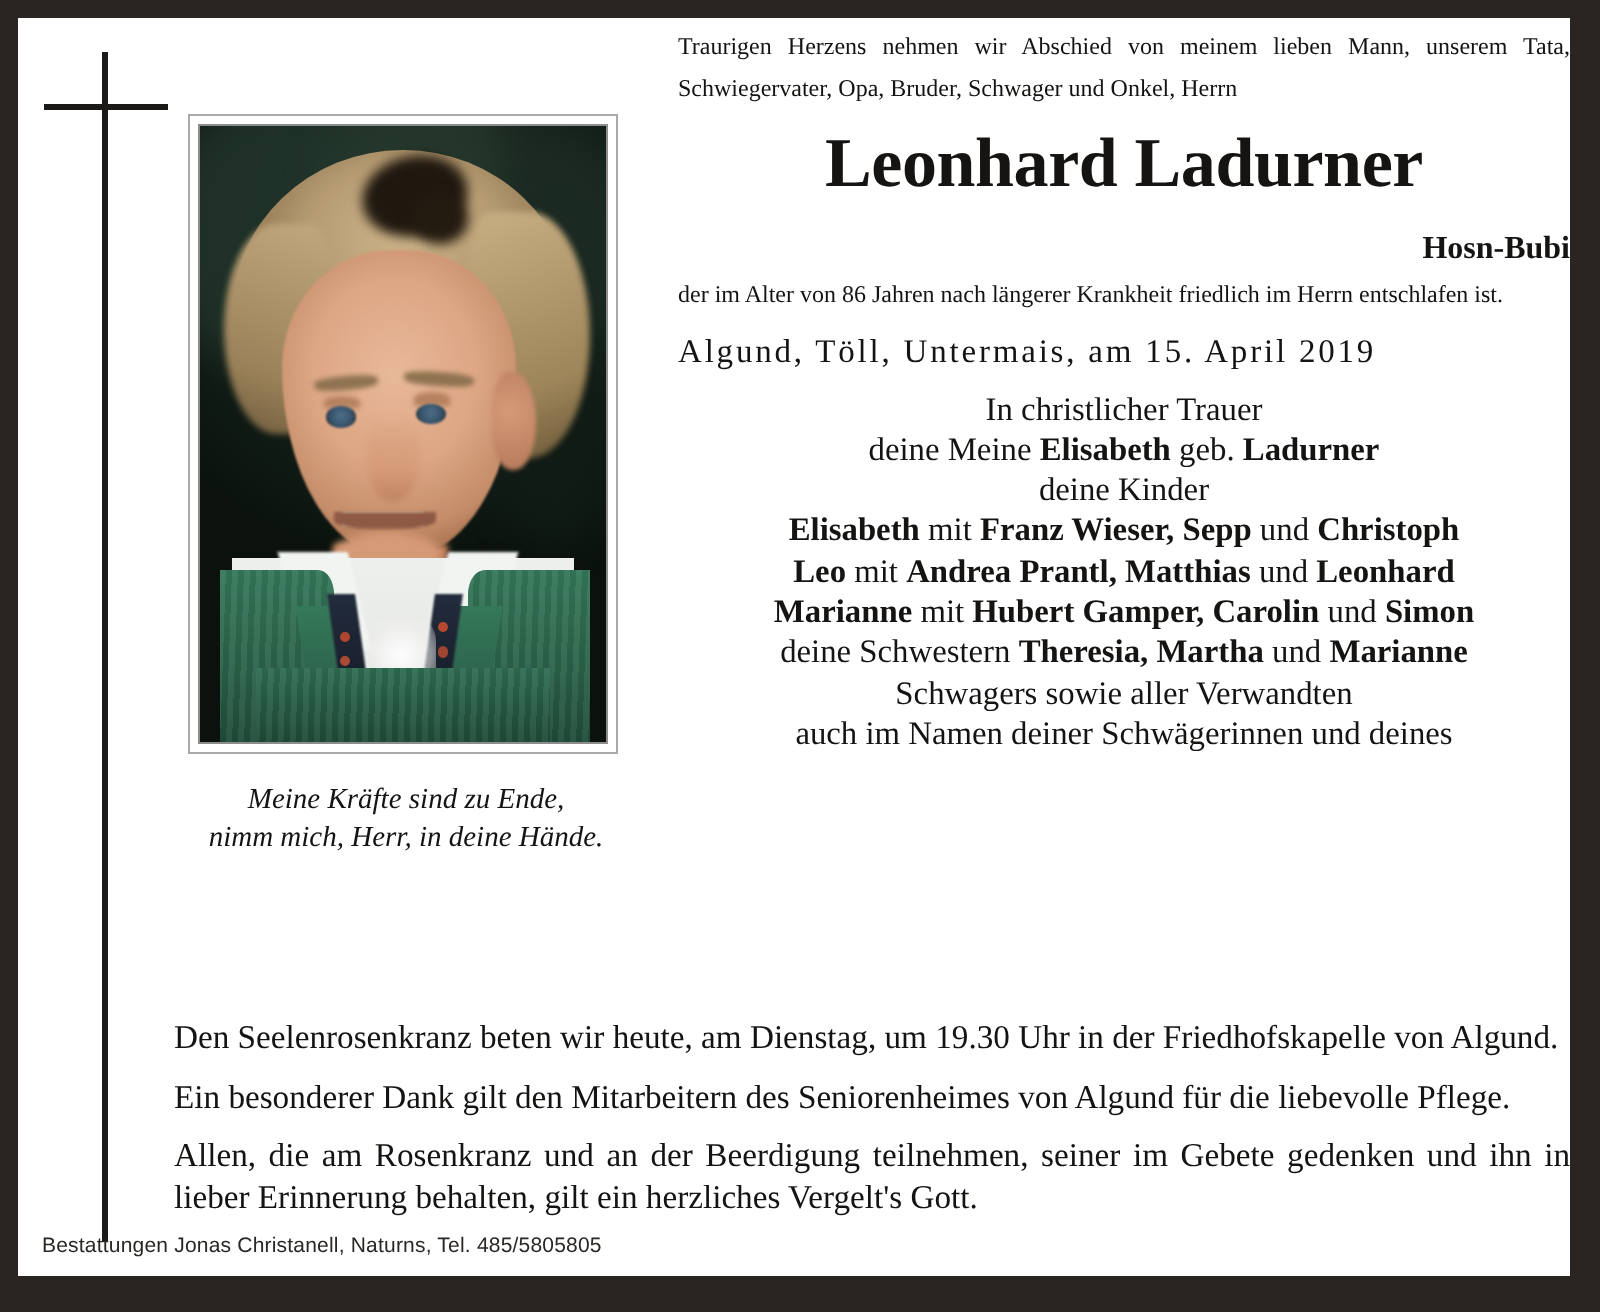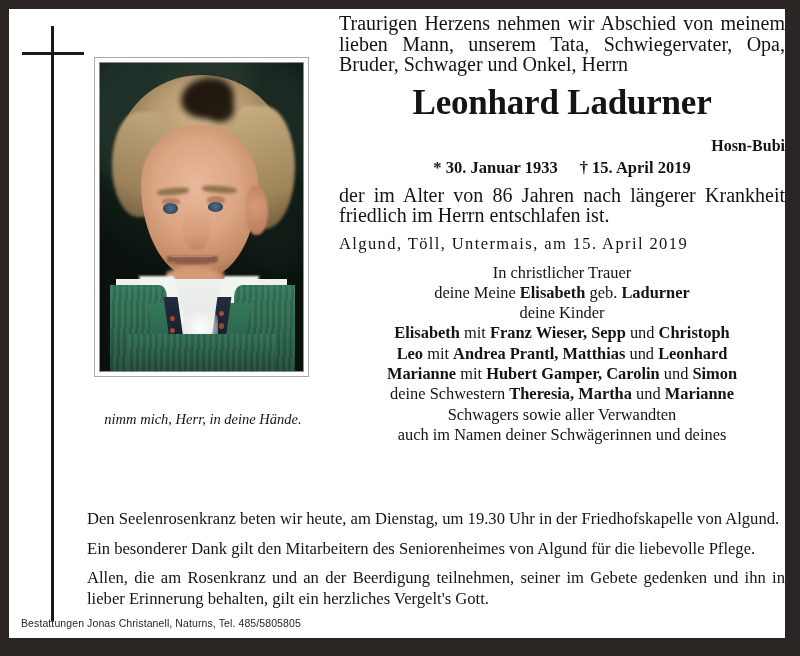"Traurigen Herzens nehmen wir Abschied" .para { font-size: 20px -> 12px }
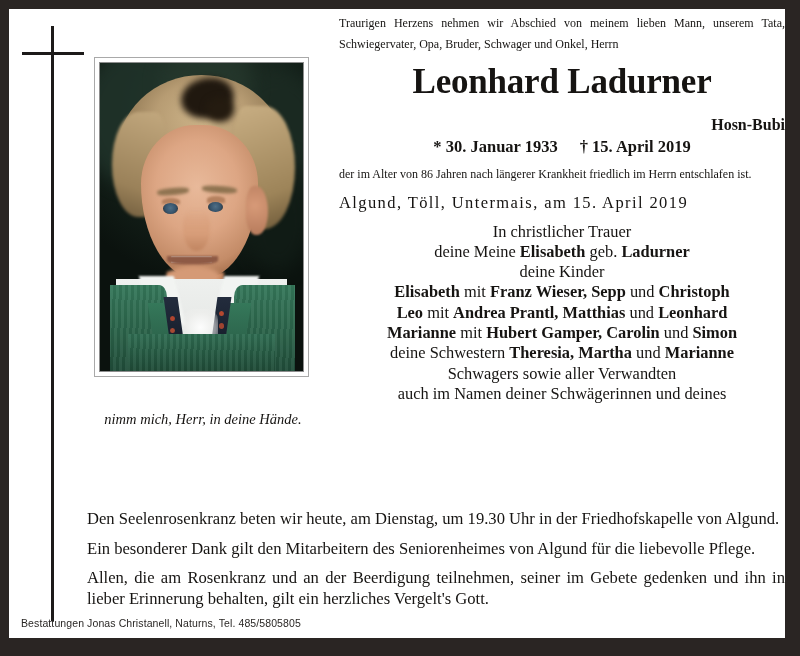"* 30. Januar 1933 †" div { html: <div> <span>* 30. Januar 1933</span><span></span><span>† 15. April 2019</span> </div> -> none }
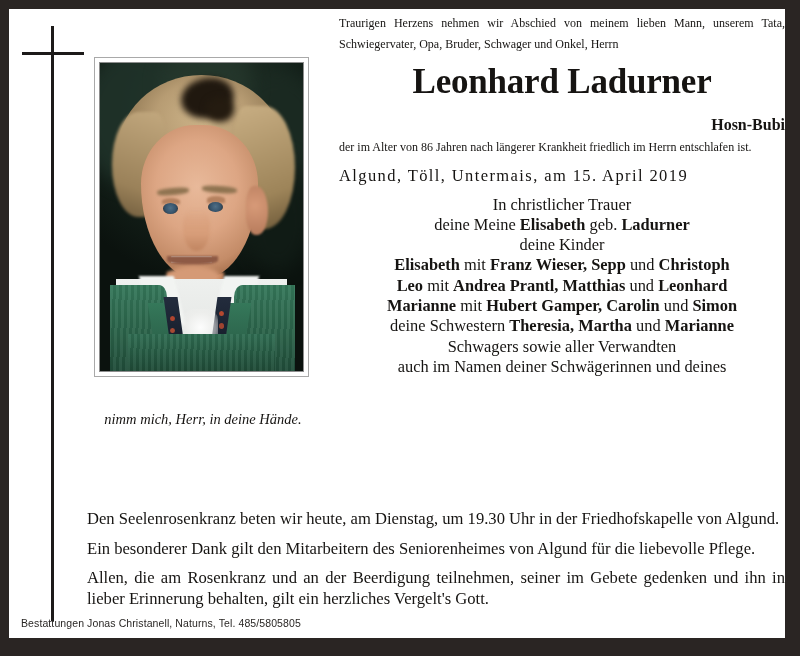"Meine Kräfte sind zu Ende," span { html: none -> <span>Meine Kräfte sind zu Ende,</span> }
